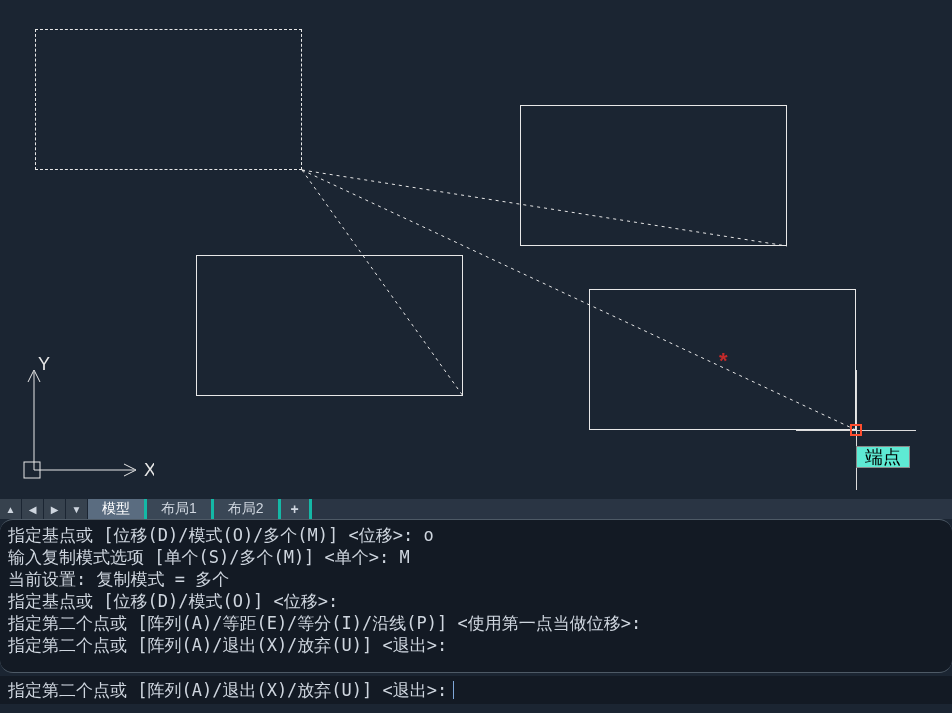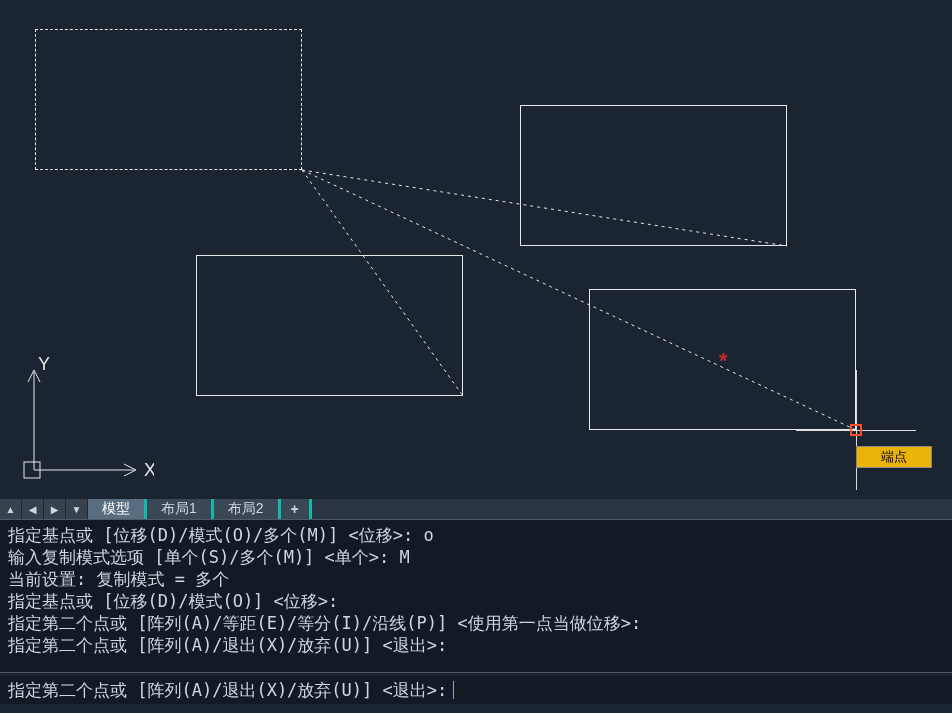"端点" .tooltip { background: #eab308 -> #5eead4; font-size: 13px -> 18px; padding: 1px 24px -> 1px 8px }
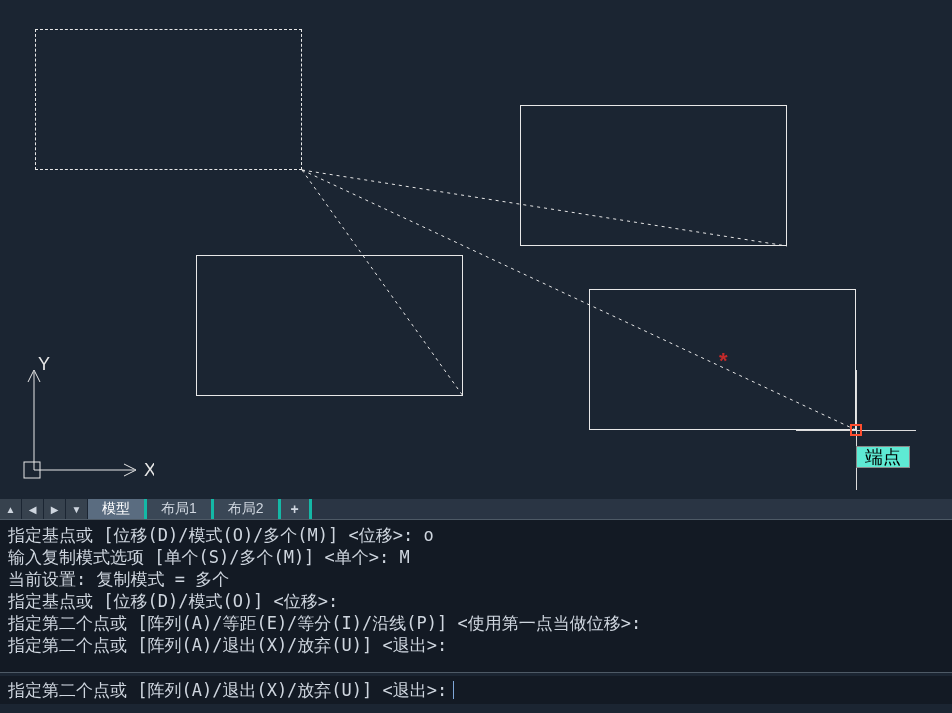"指定基点或 [位移(D)/模式(O)/多个(M)] <位移>: o" .cmdhist { border-radius: none -> 13px }
